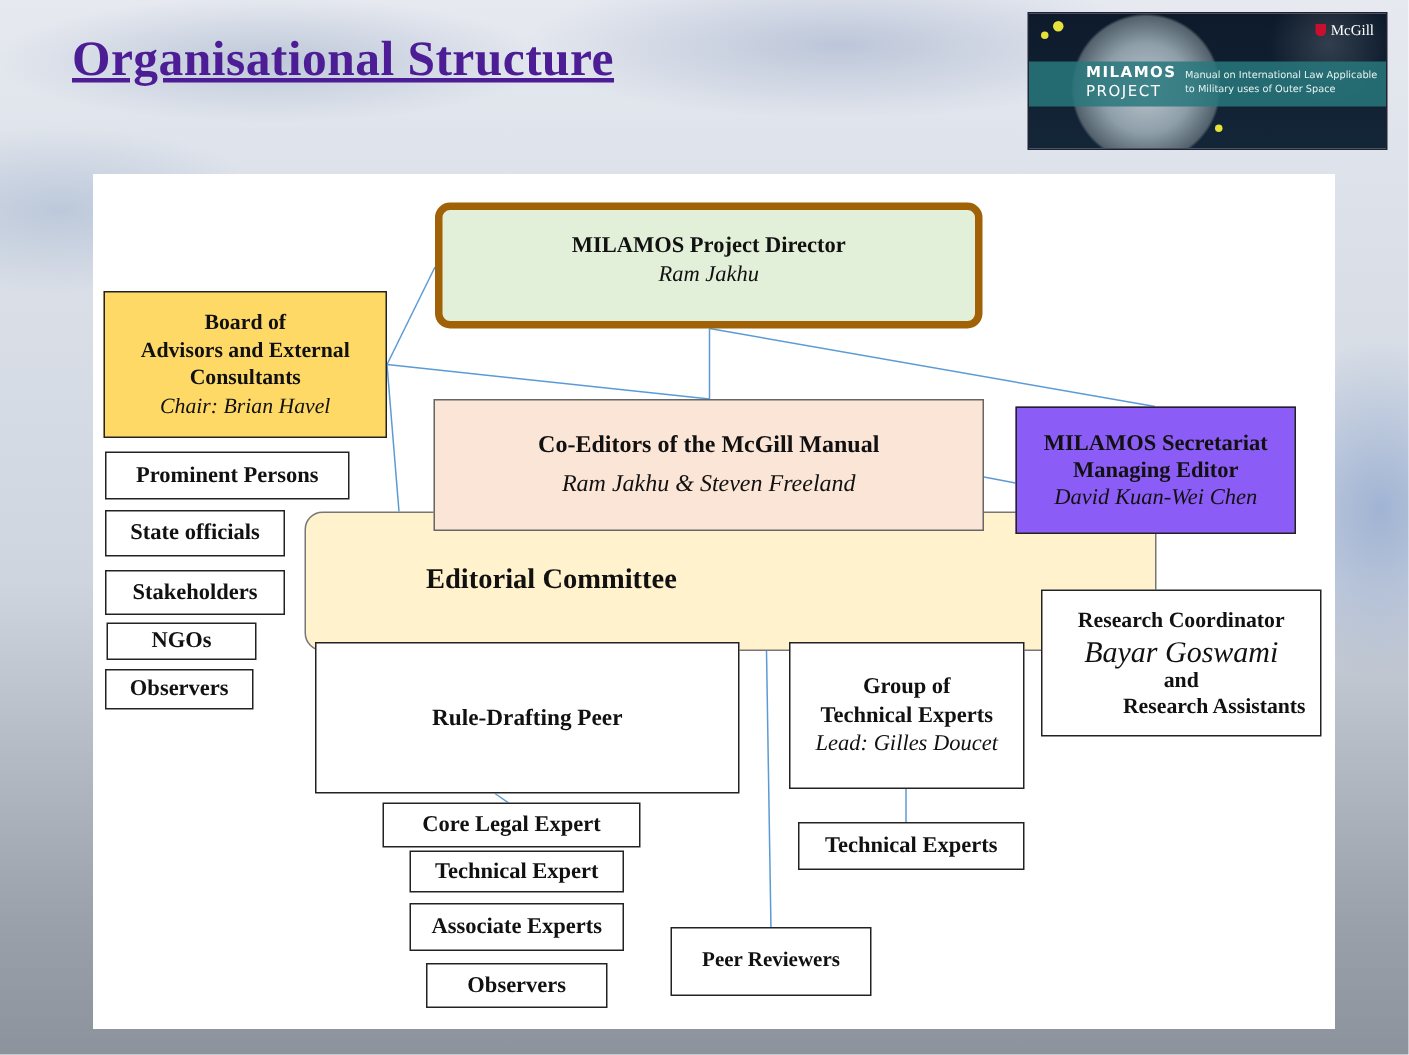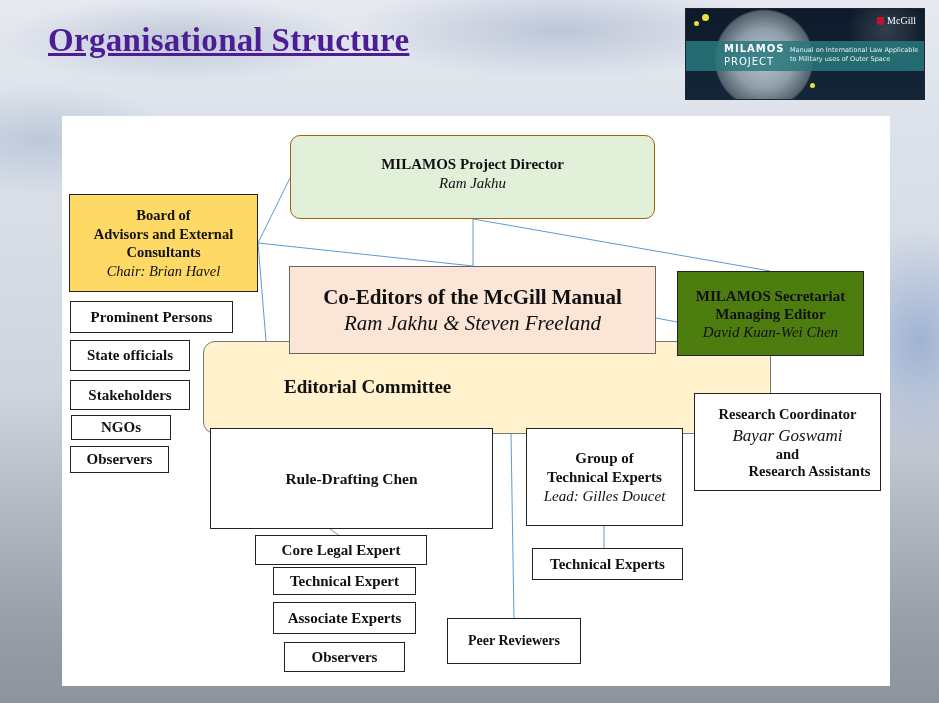"MILAMOS Project Director" .director { border: 1px solid #a16207 -> 5px solid #a16207 }
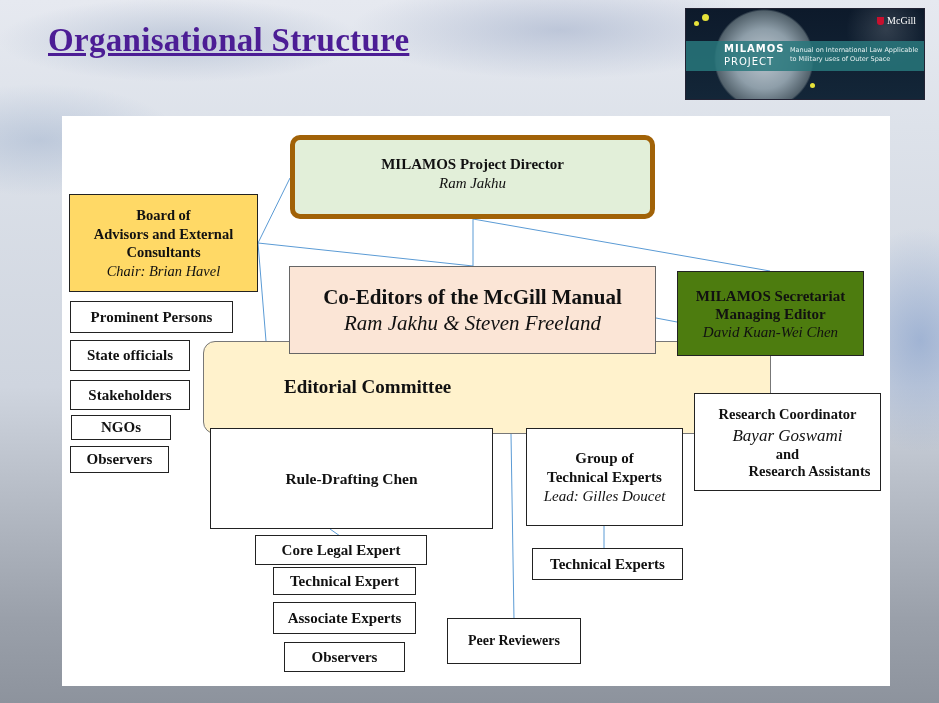"Co-Editors of the McGill Manual" .coeditors { font-size: 21px -> 16px }
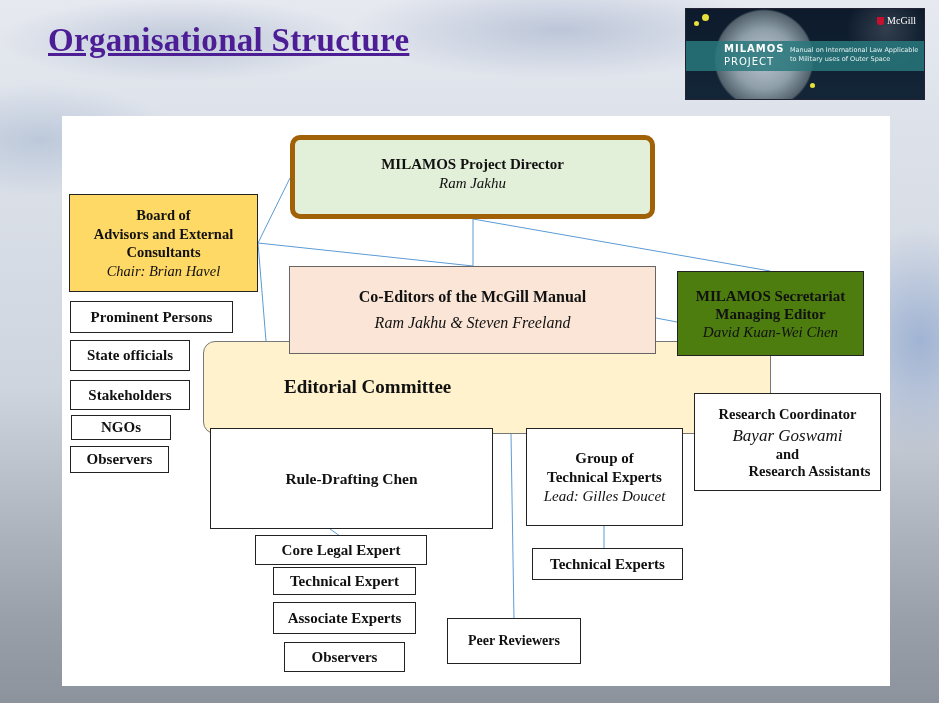"MILAMOS Secretariat" .secretariat { background: #4d7c0f -> #8b5cf6 }
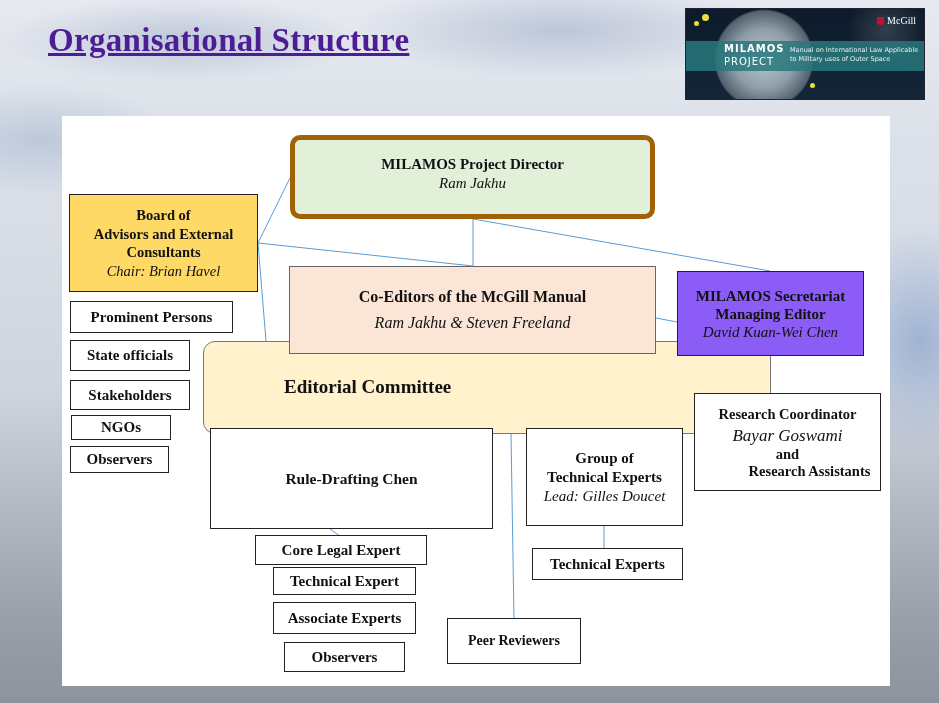"Bayar Goswami" div.i { font-size: 17px -> 20px }
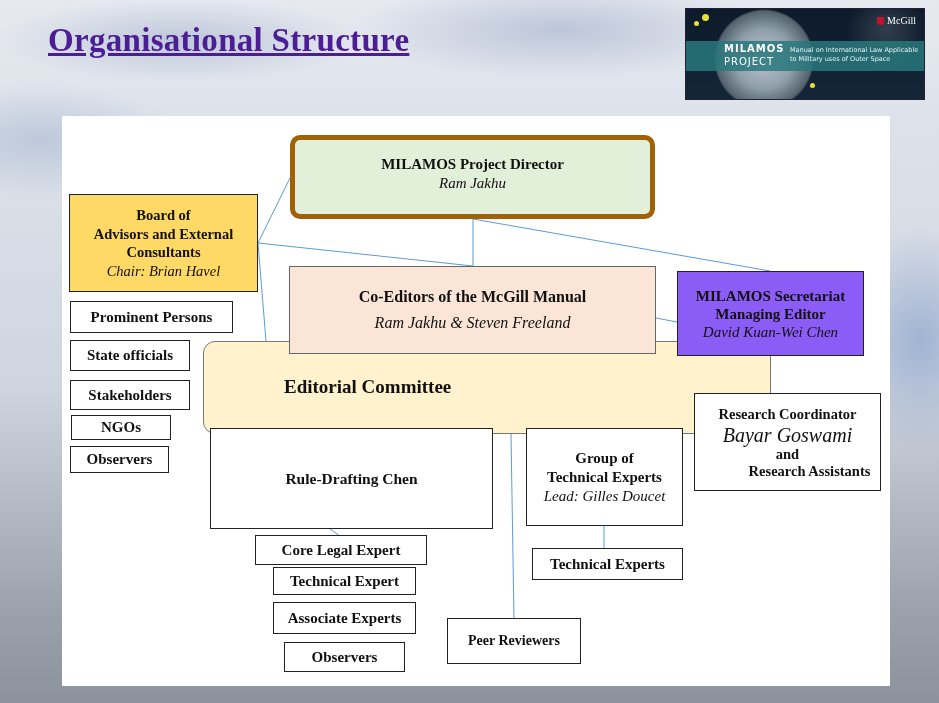"Rule-Drafting Chen" span { text: Chen -> Peer }
